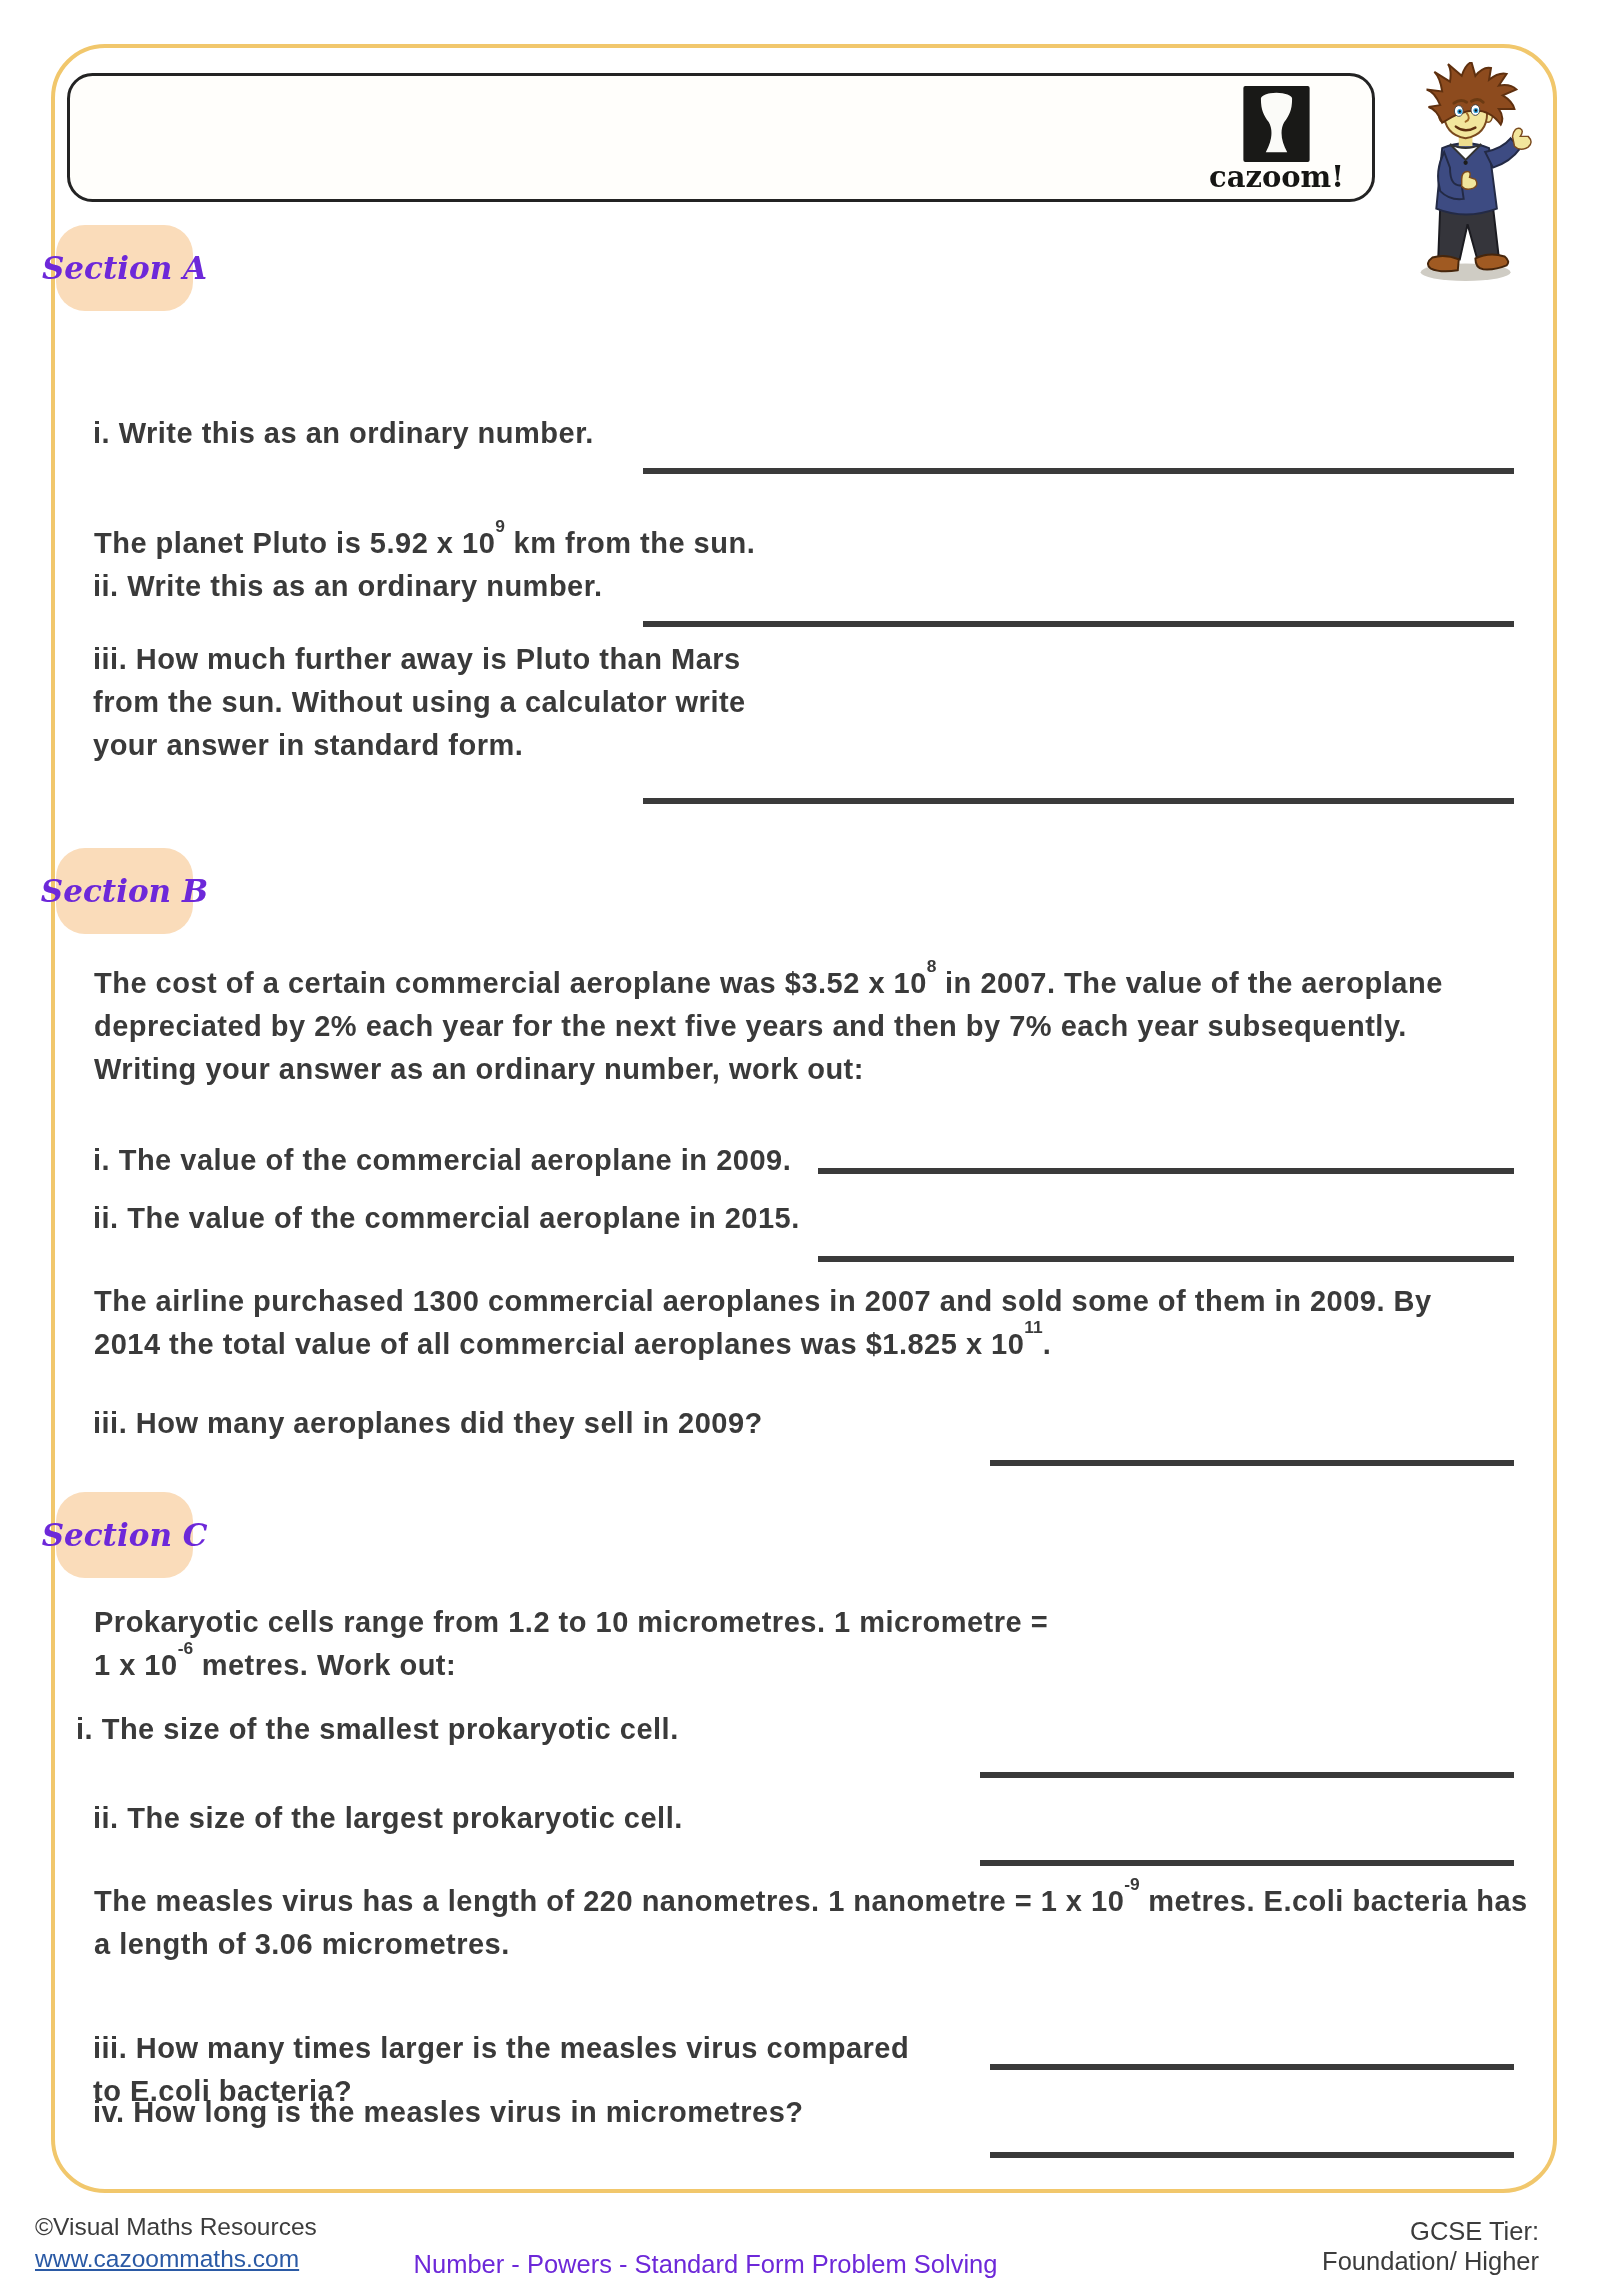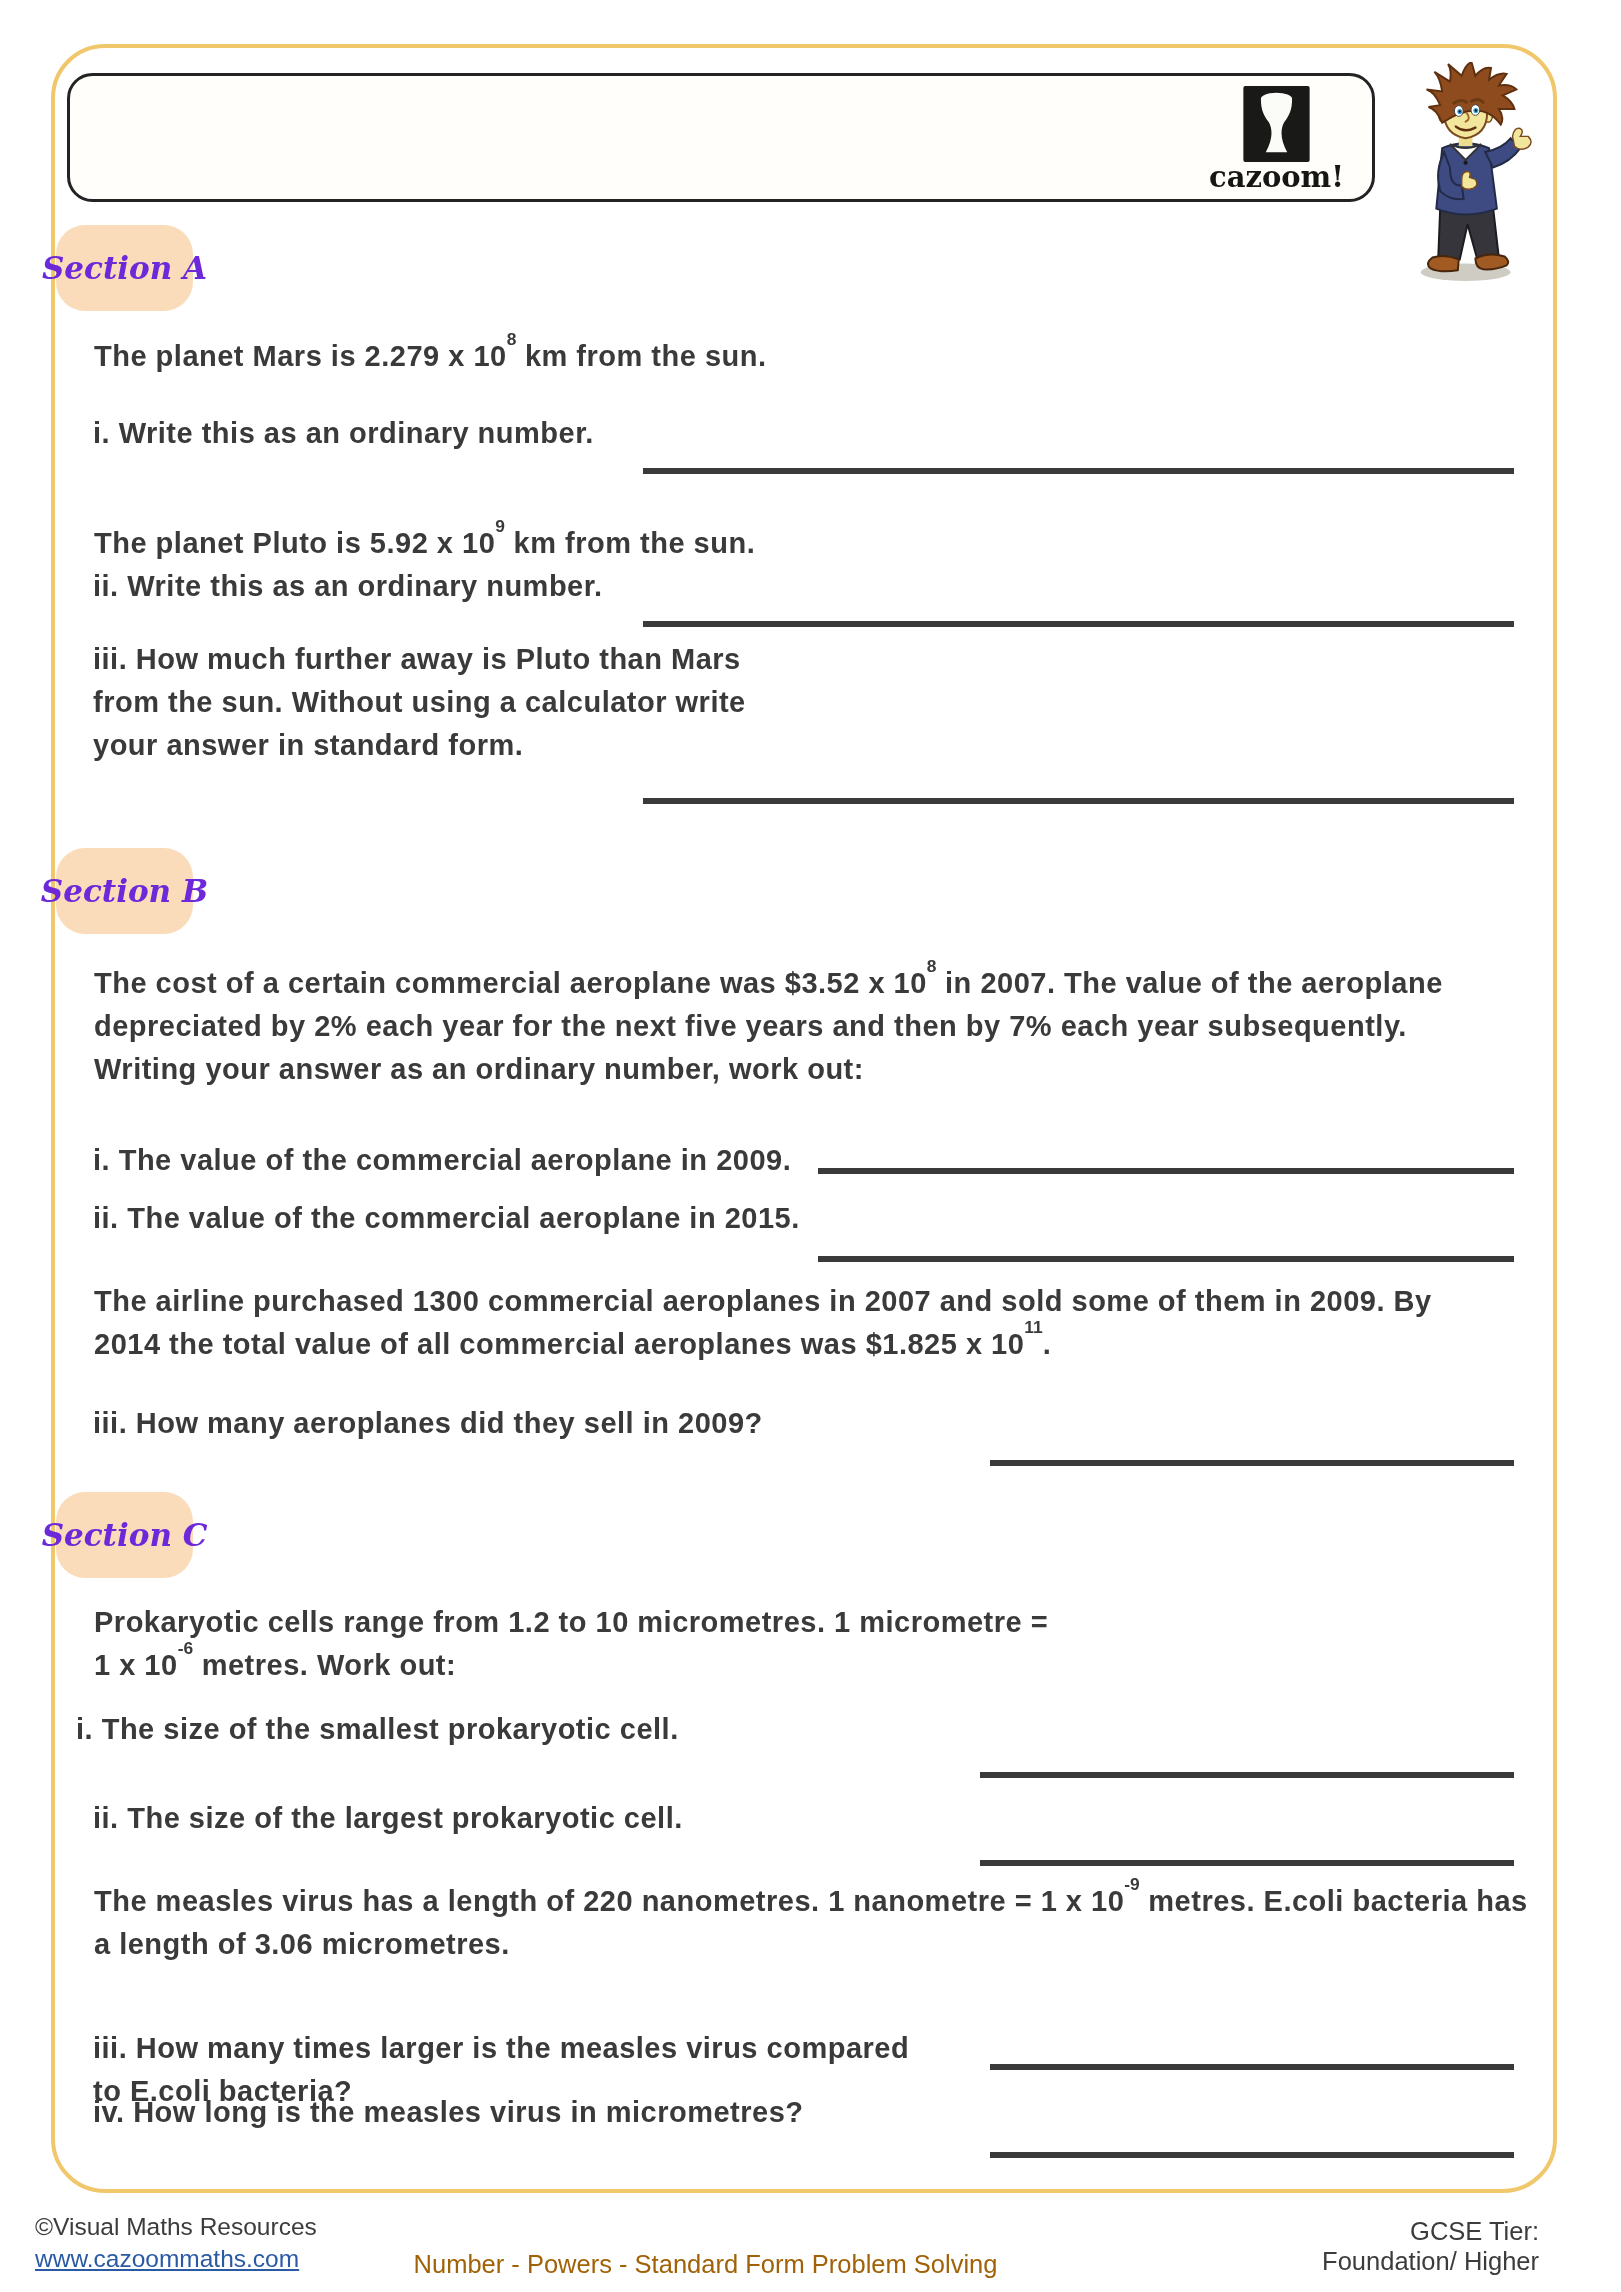"The planet Mars is 2.279" div.txt { html: <div>The planet Mars is 2.279 x 10<sup>8</sup> km from the sun.</div> -> none }
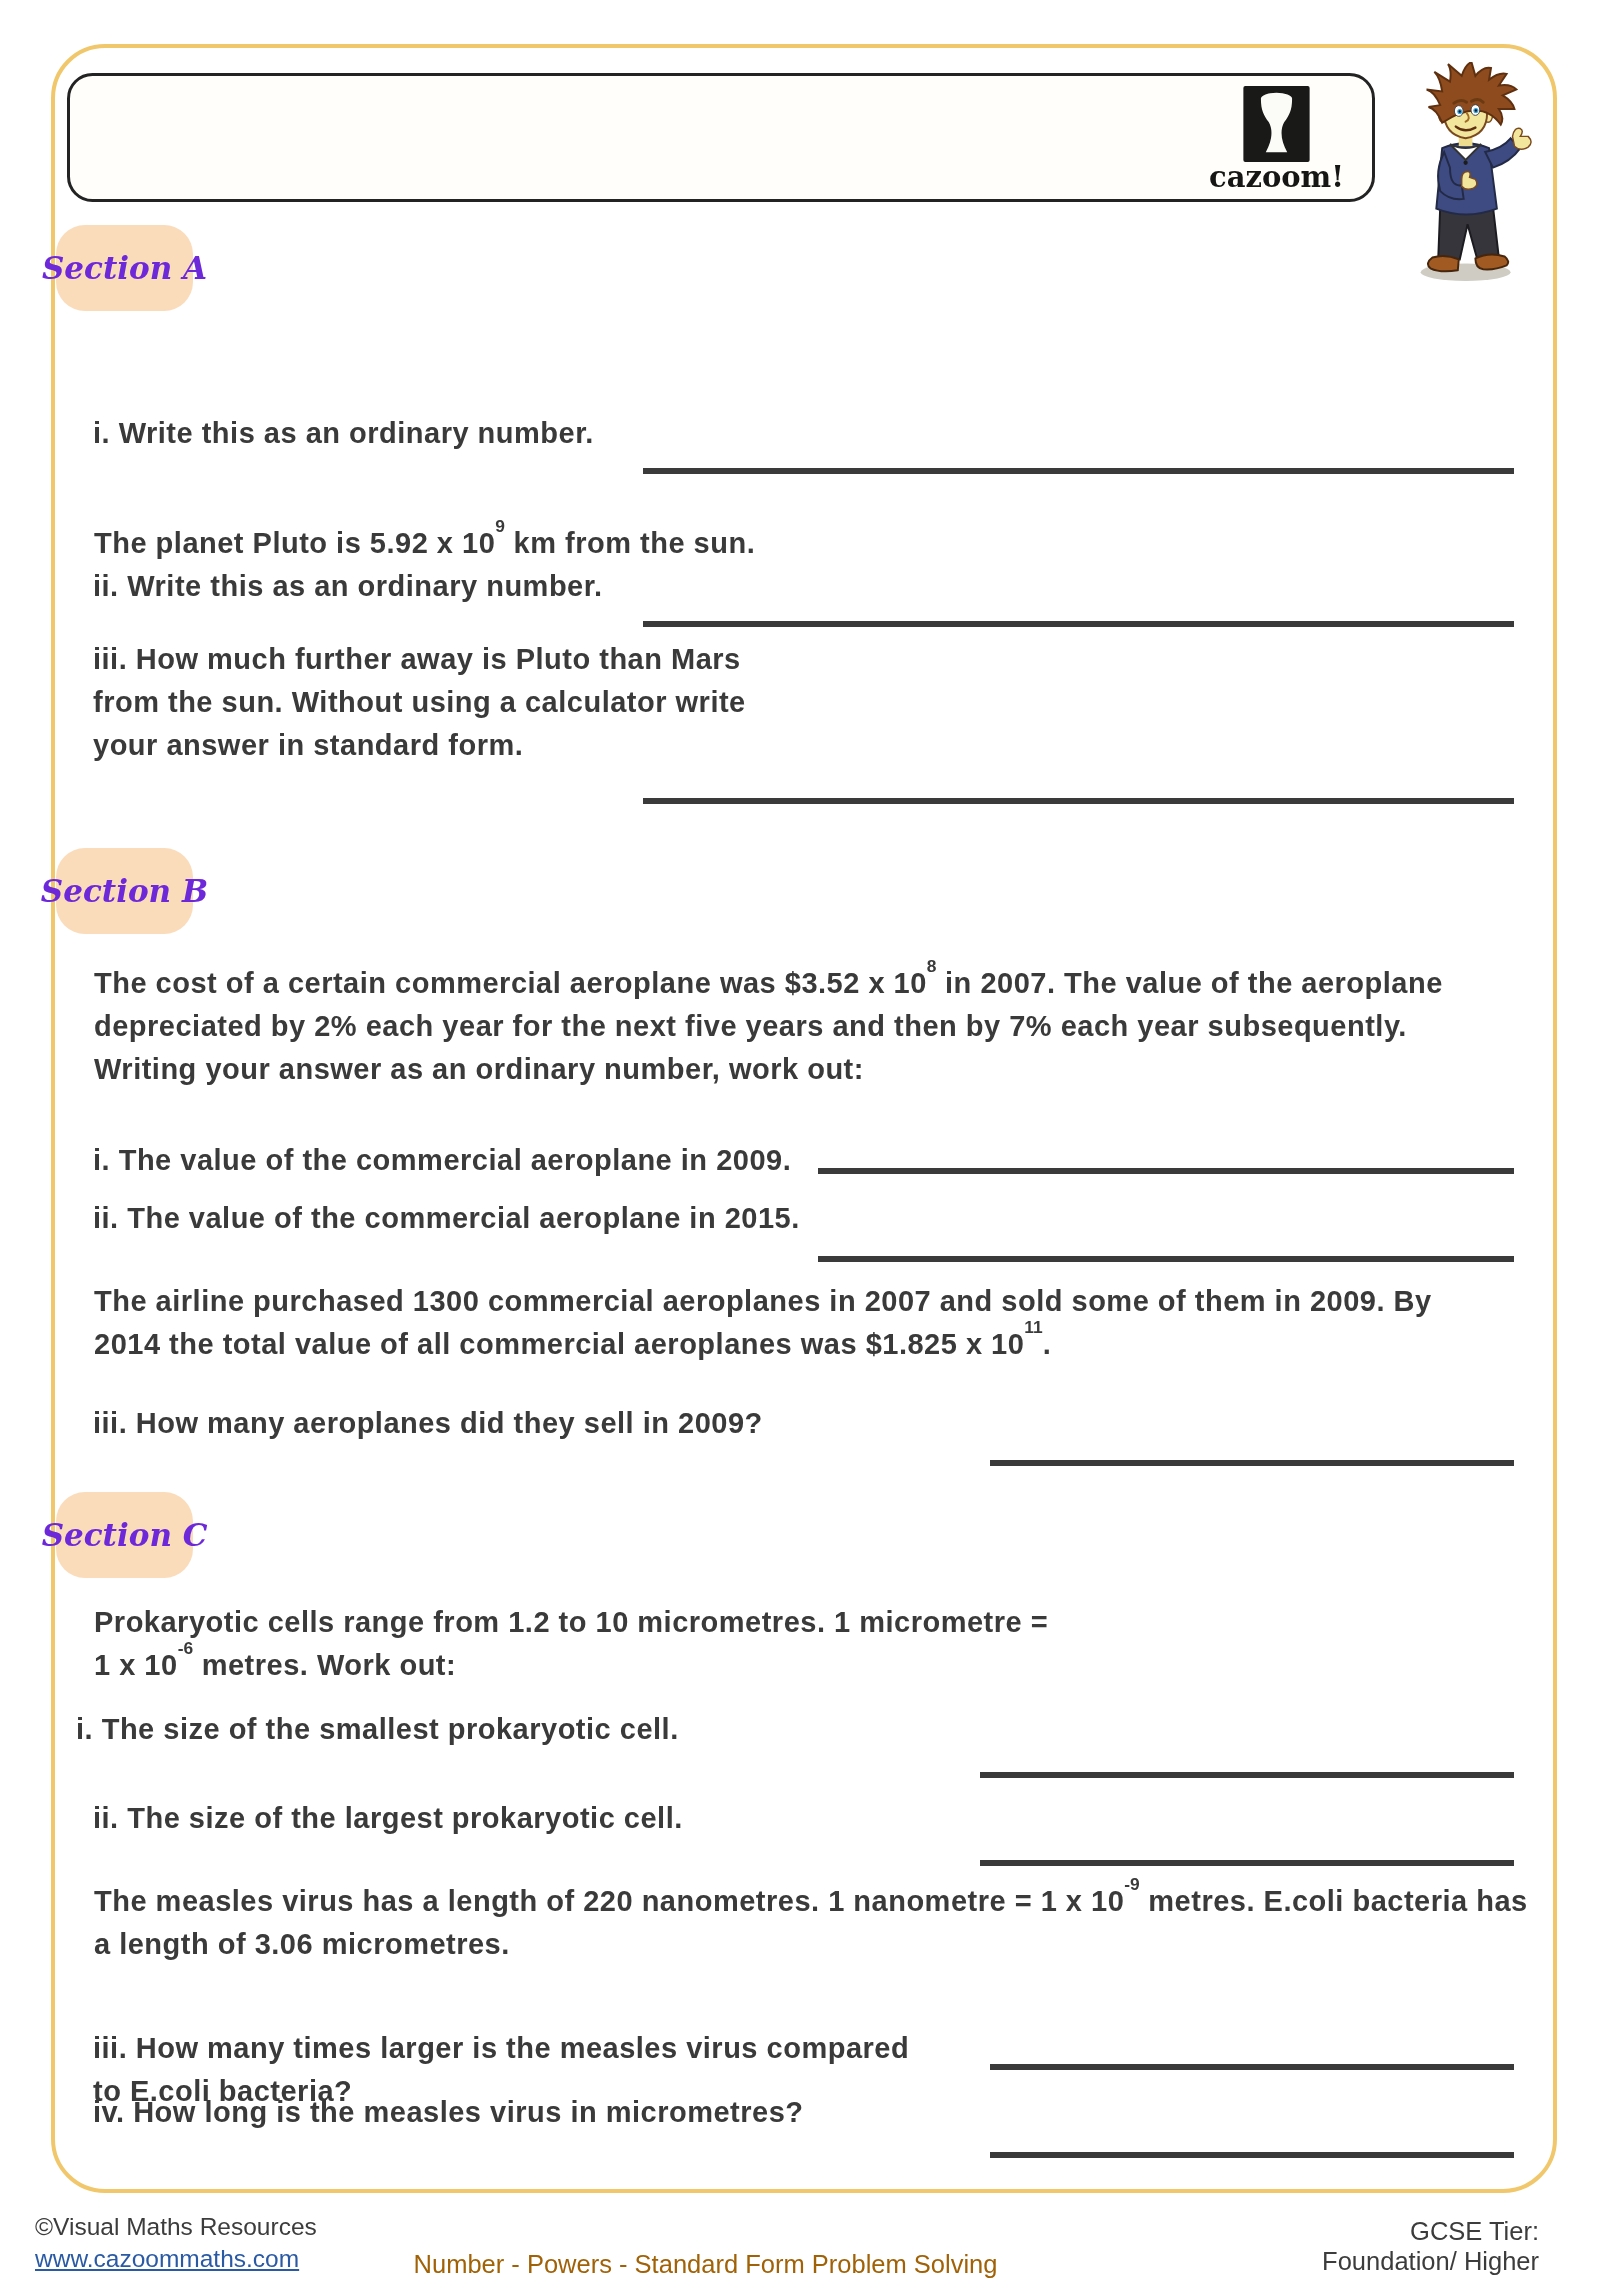"Number - Powers - Standard" .footer-center { color: #a16207 -> #6d28d9 }
